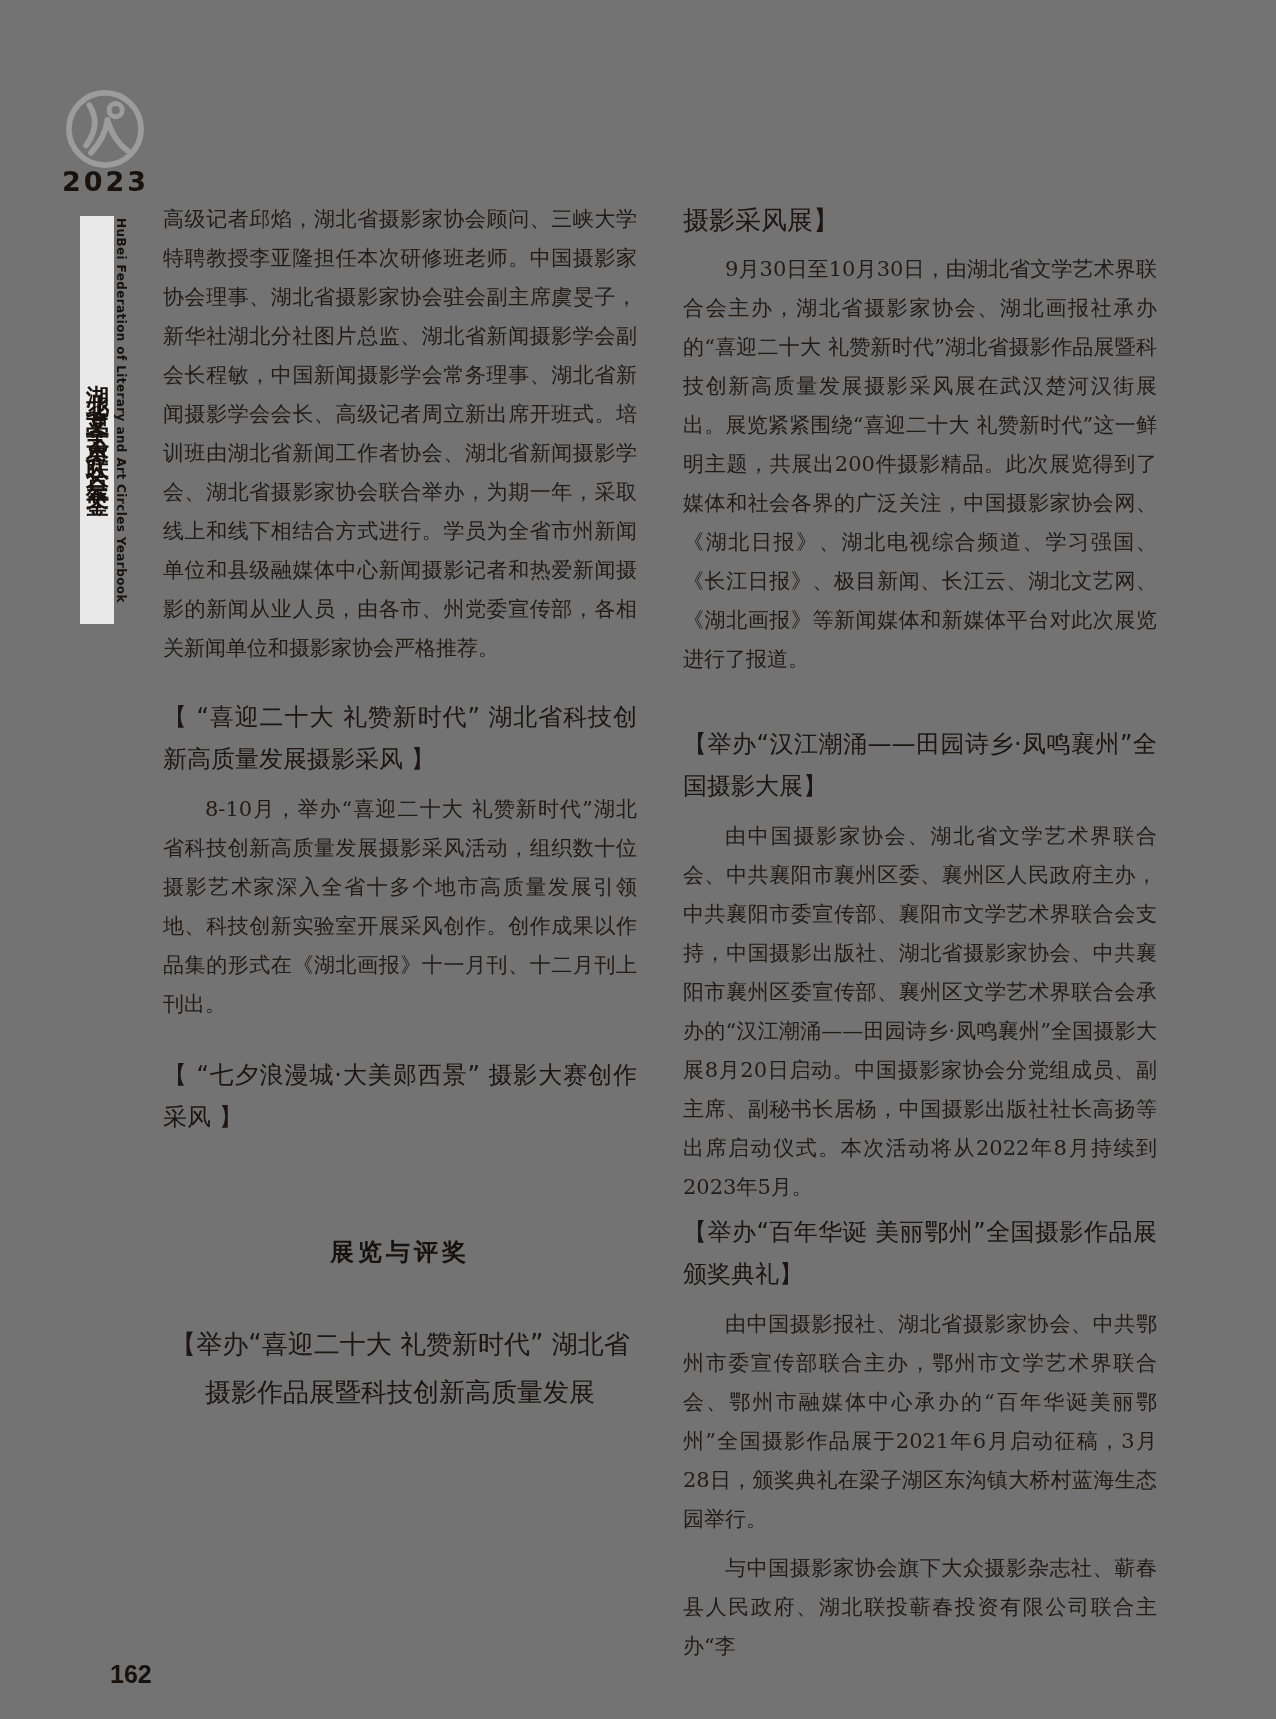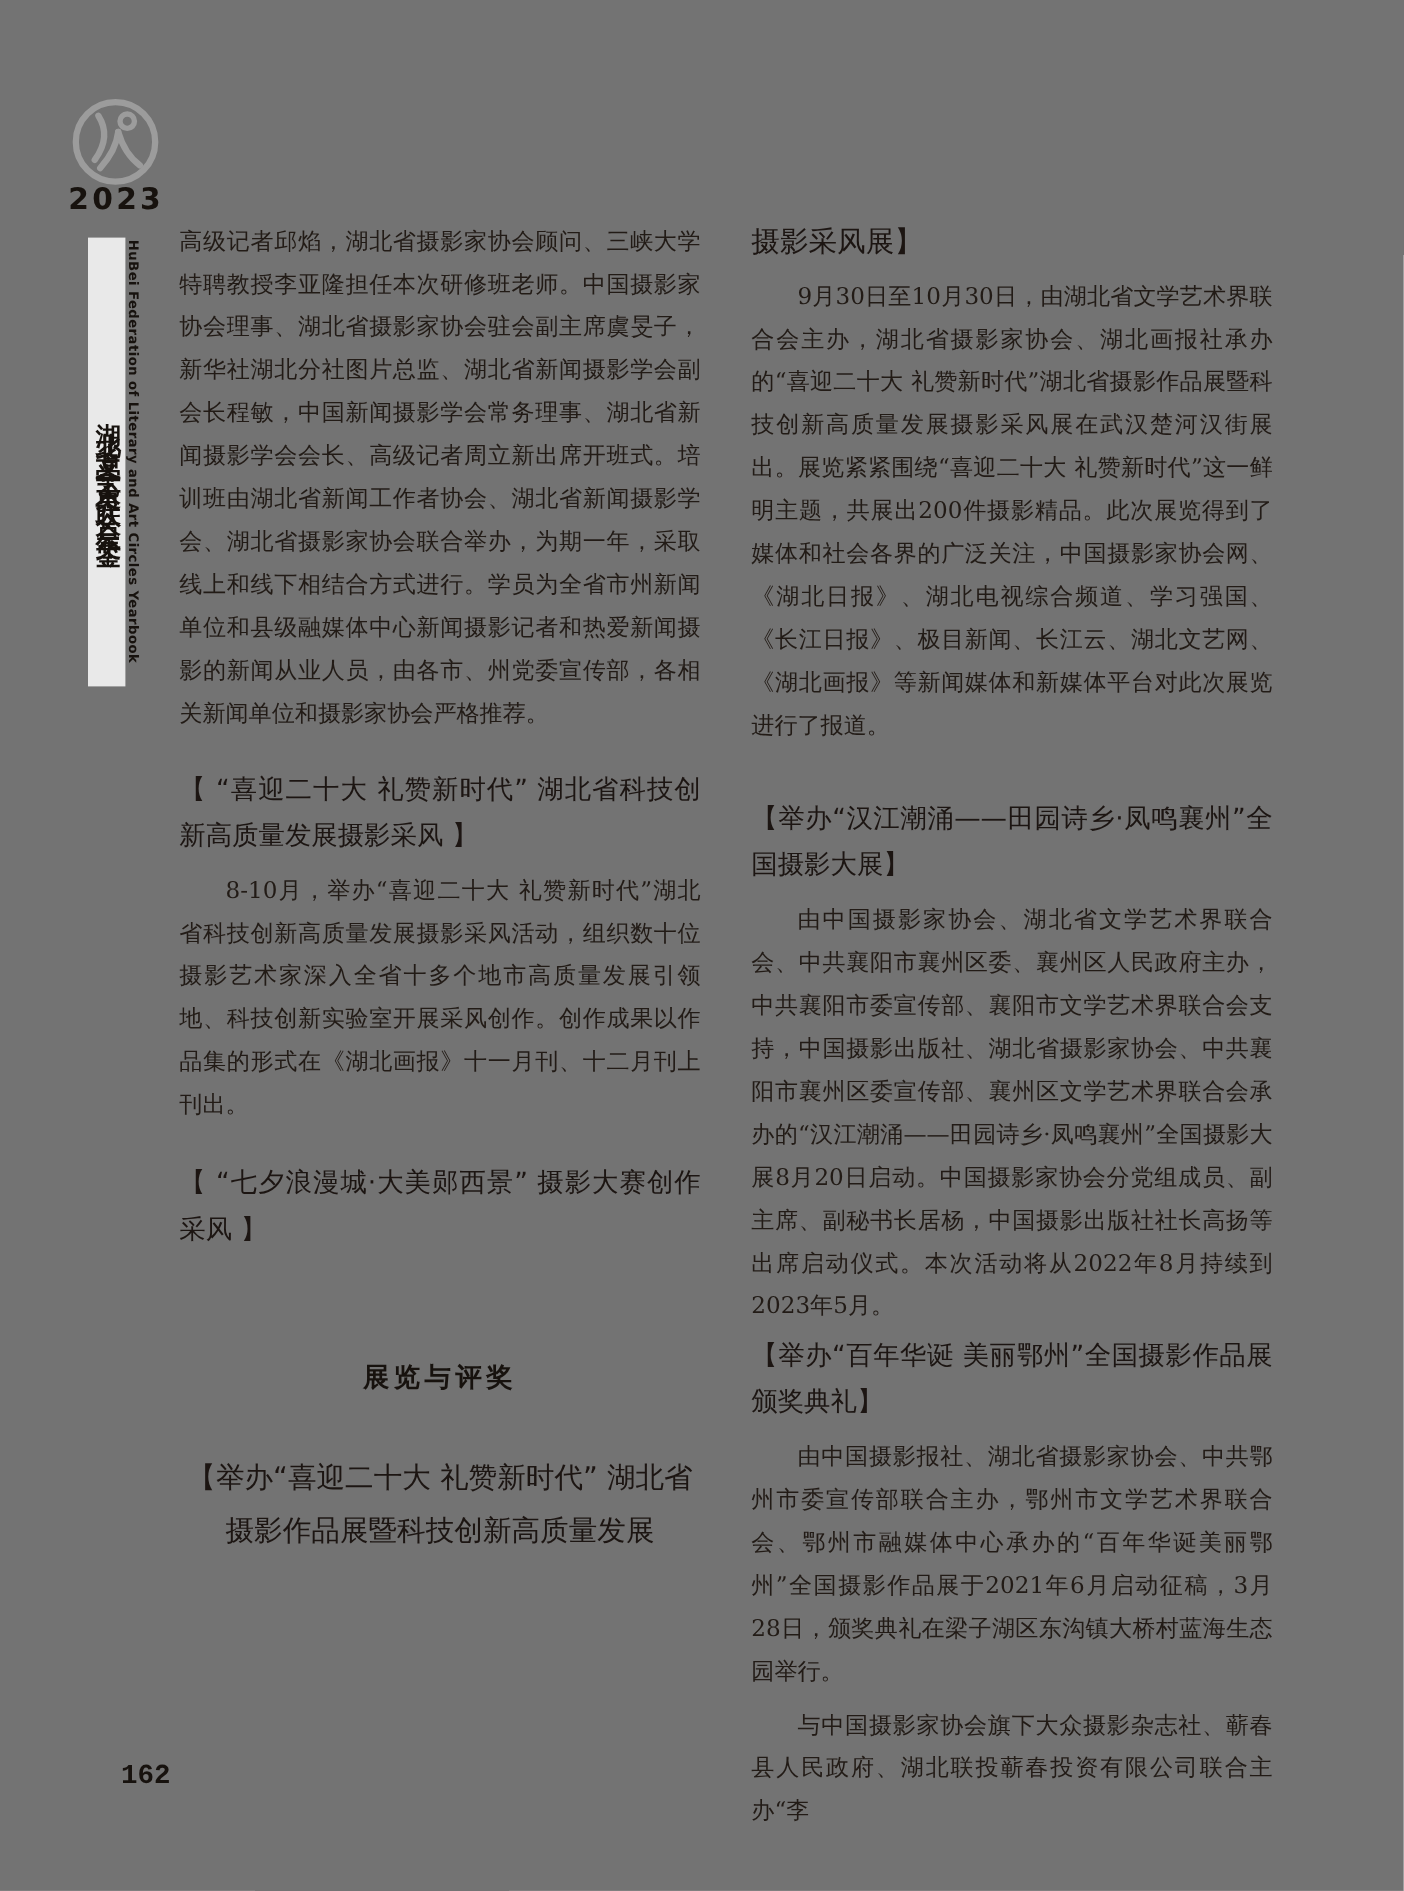"162" .pageno { font-family: Liberation Mono, monospace -> Liberation Sans, sans-serif; top: 1600px -> 1660px }
